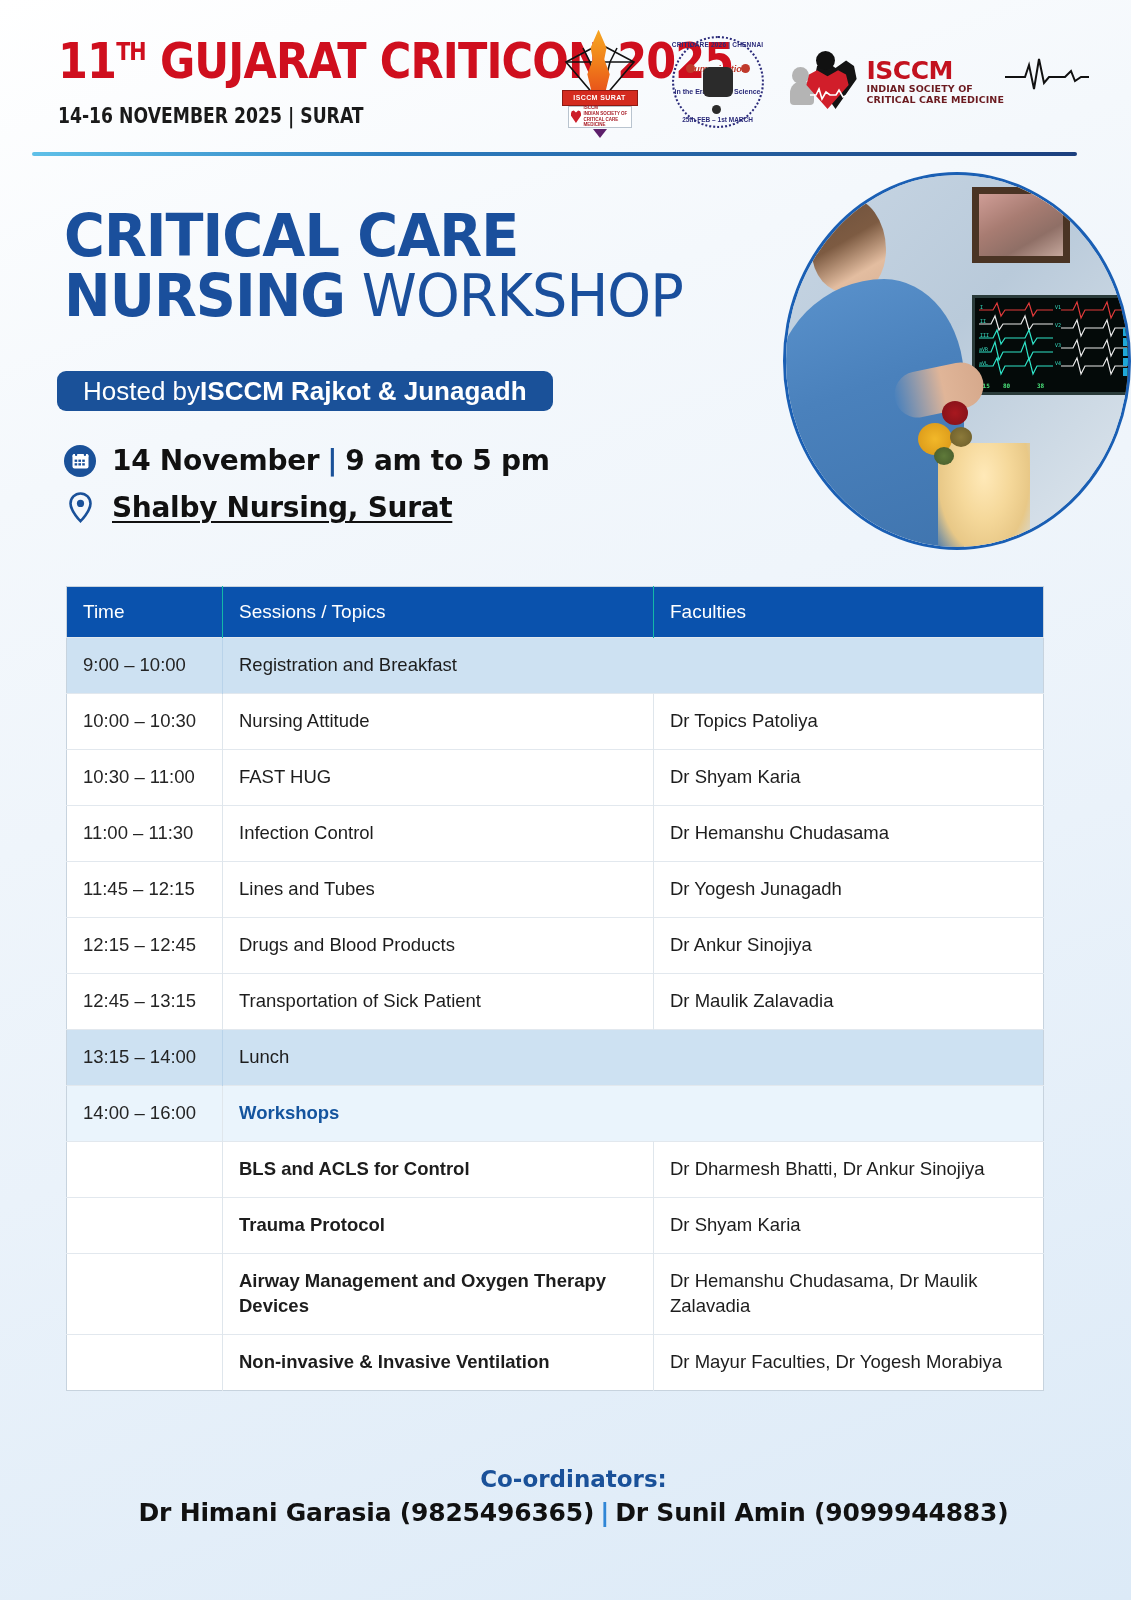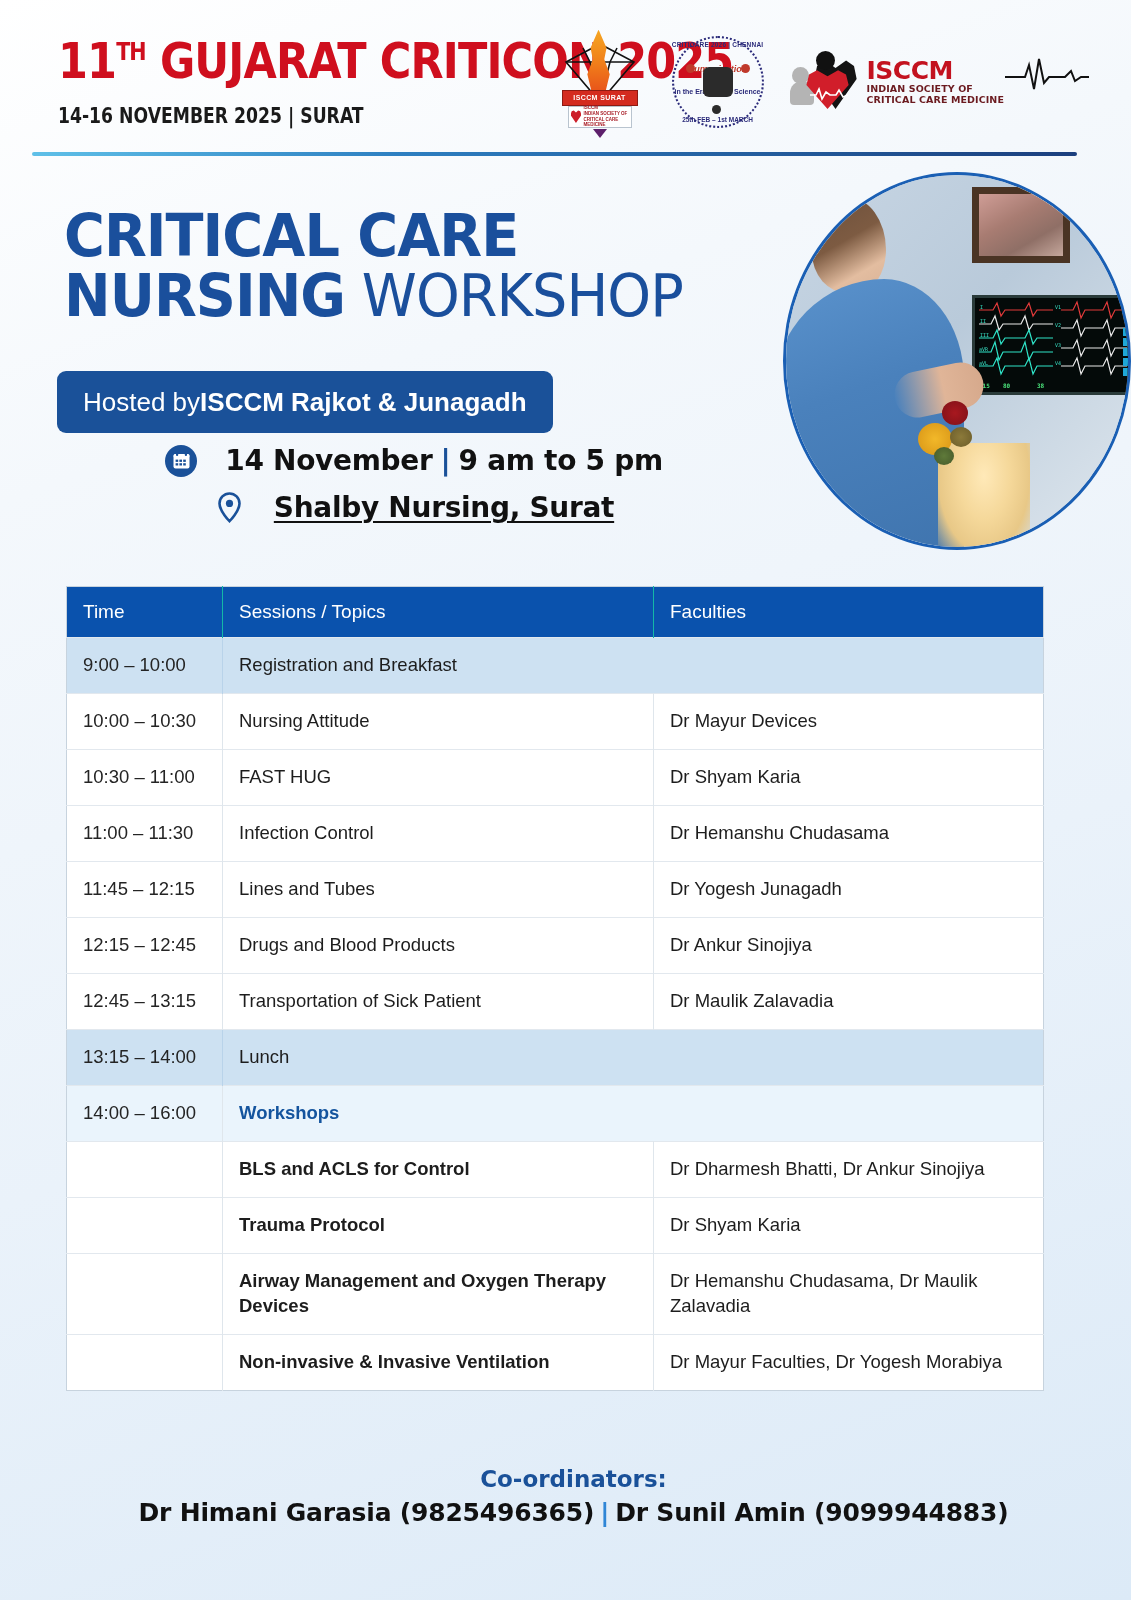"Hosted by" .badge { height: 62px -> 40px }
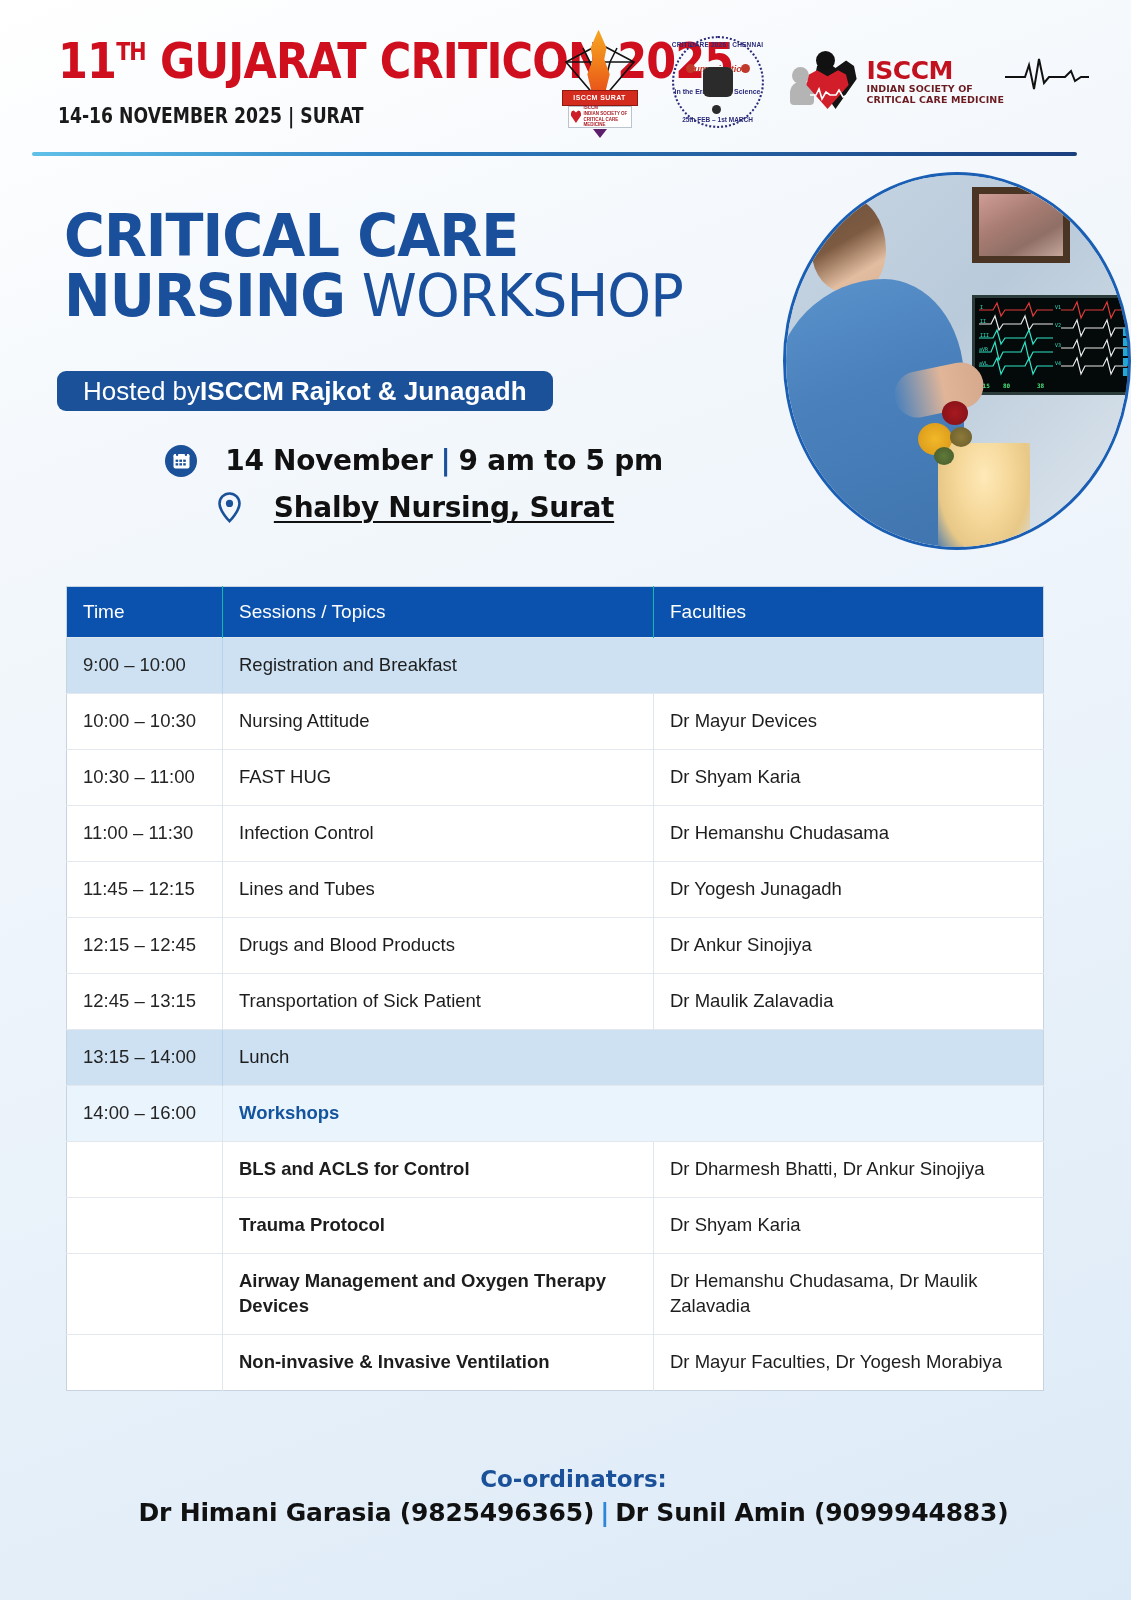"14 November | 9 am" .meta-row { gap: 28px -> 16px; justify-content: center -> none }
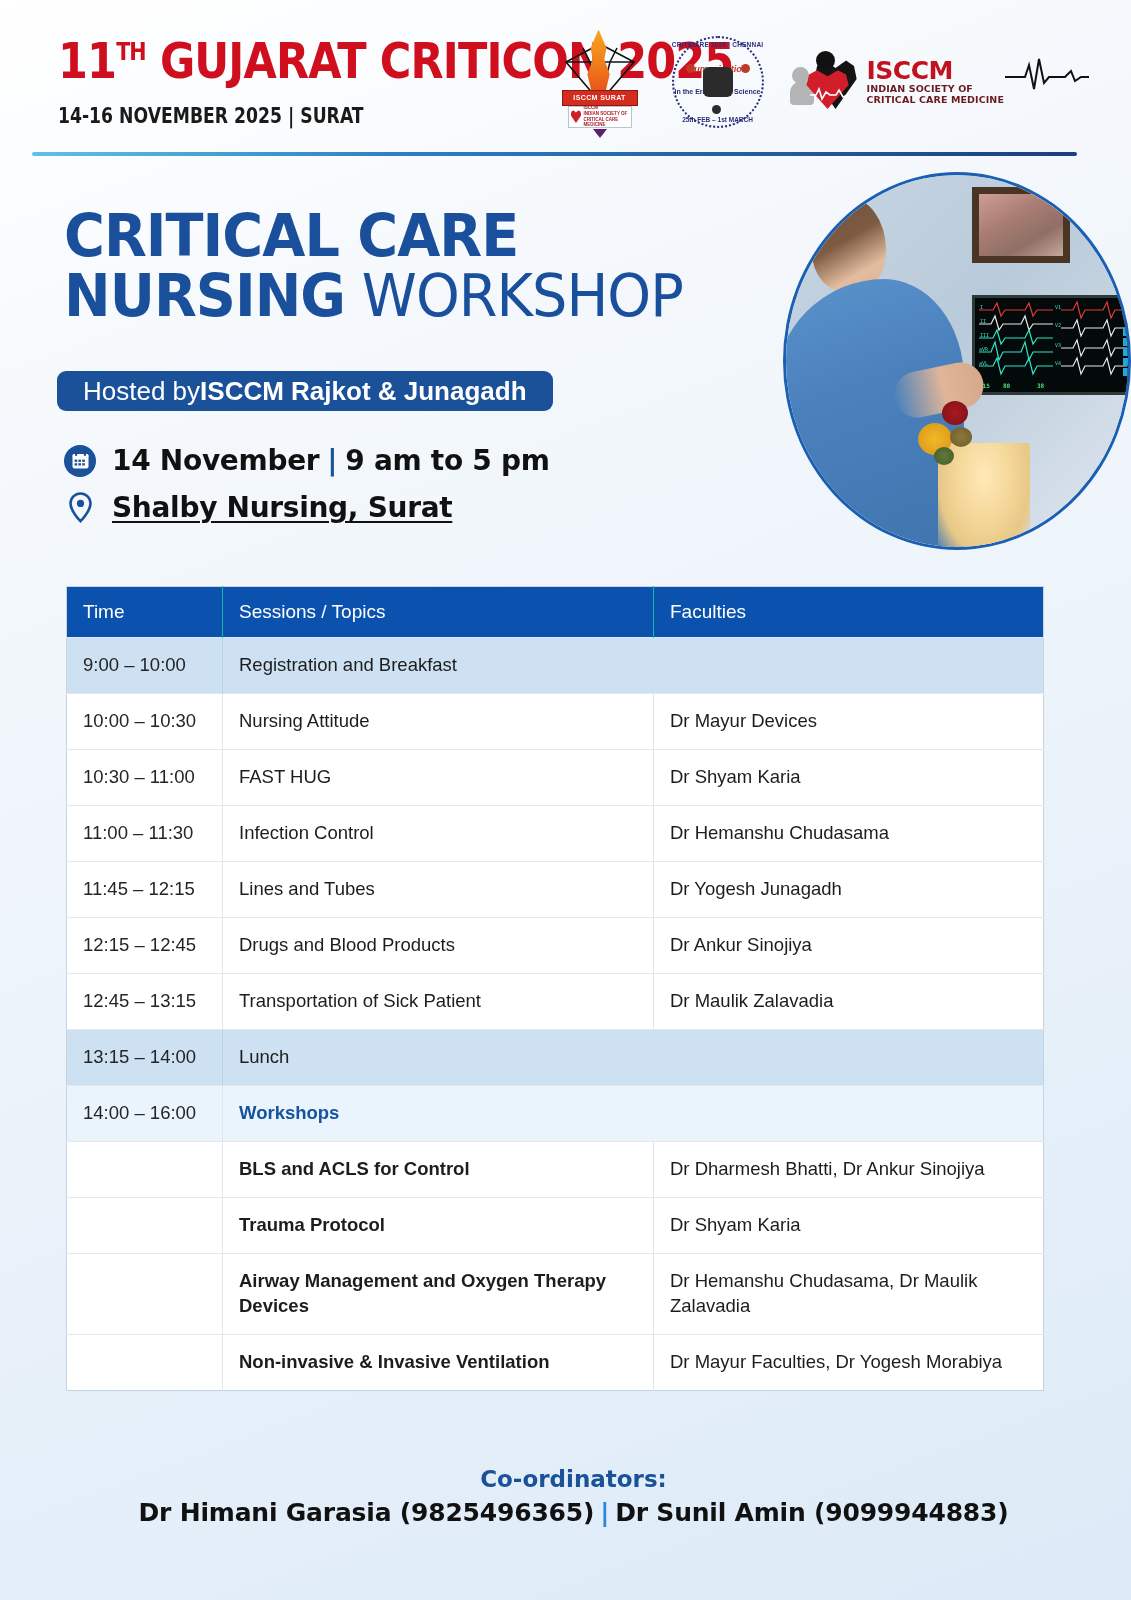"Dr Mayur Devices" td { text: Mayur Devices -> Topics Patoliya }
